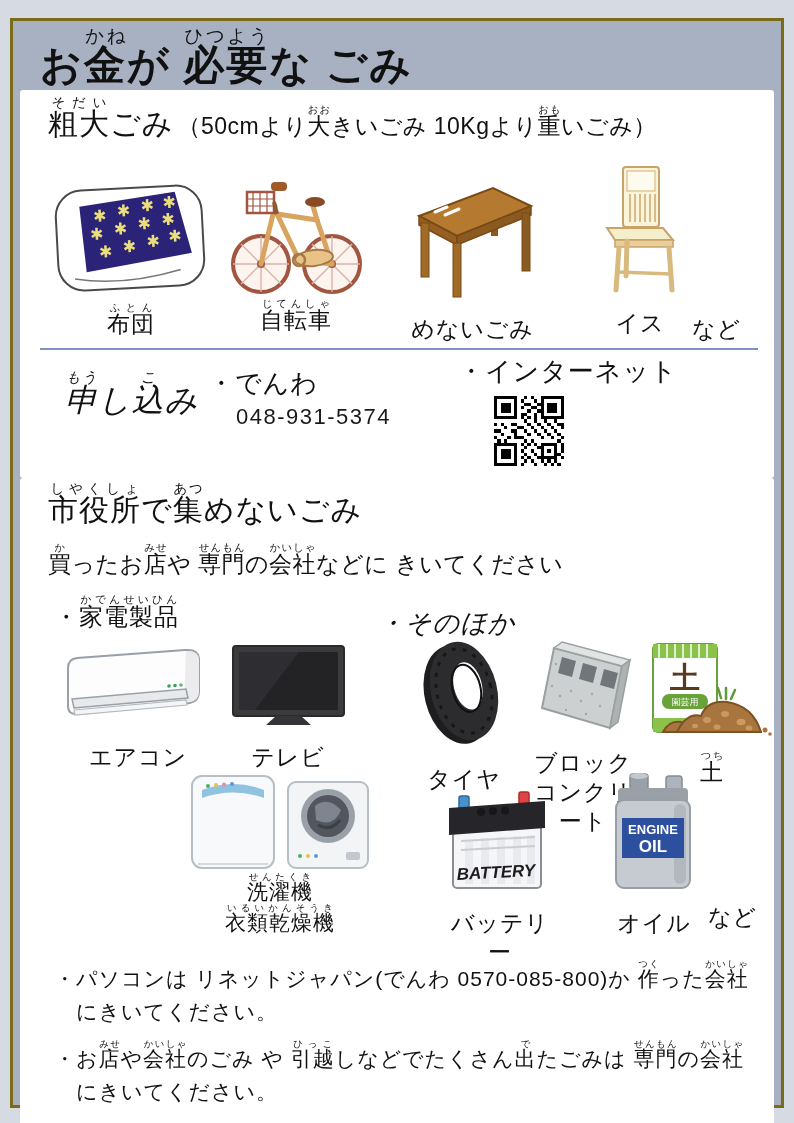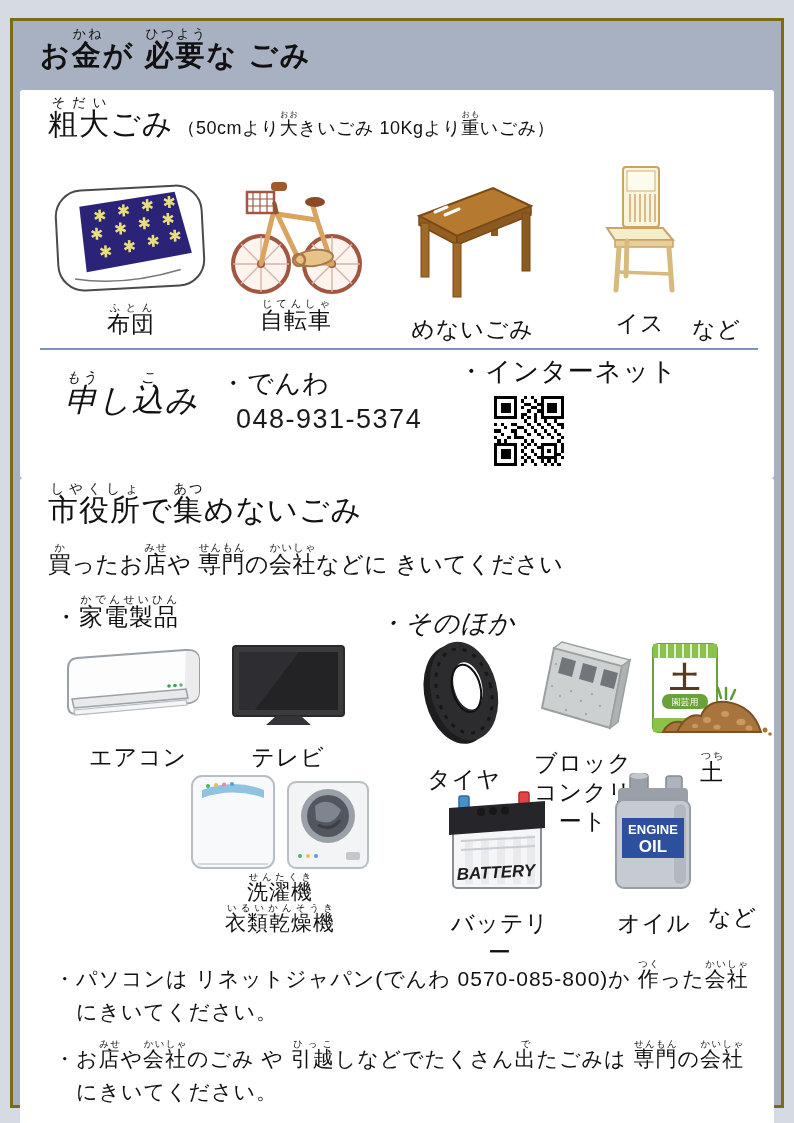"お金かねが 必要ひつような ごみ" .page-title { font-family: none -> Liberation Serif, serif; font-size: 29px -> 41px }
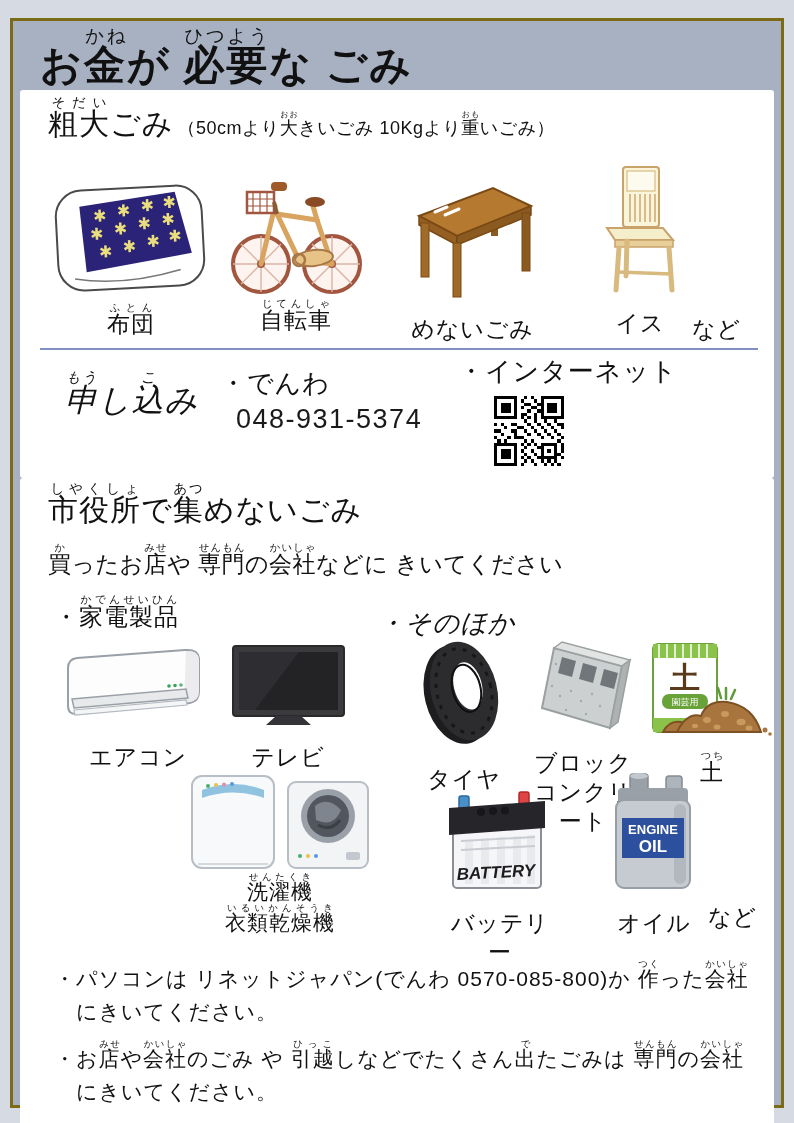"（50cmより大おおきいごみ 10Kgより重おもいごみ）" .s-size { font-size: 18px -> 23px }
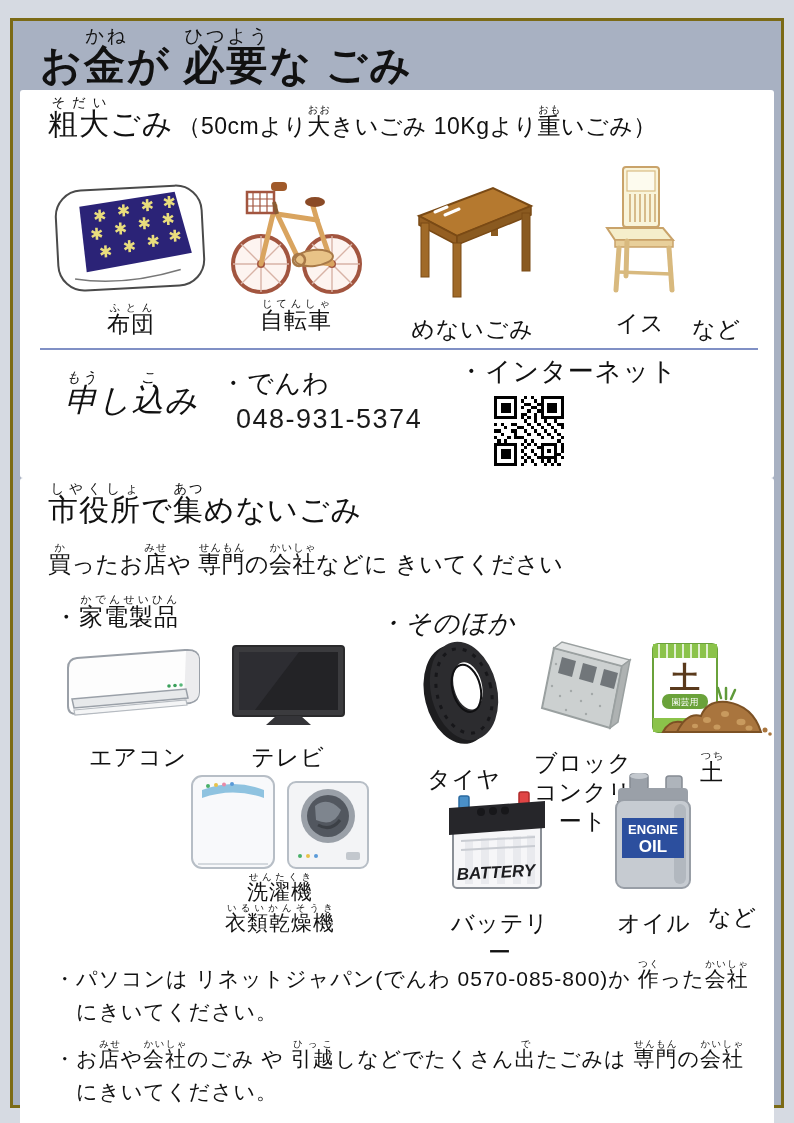"・でんわ" .bullet-denwa { left: 200px -> 188px }
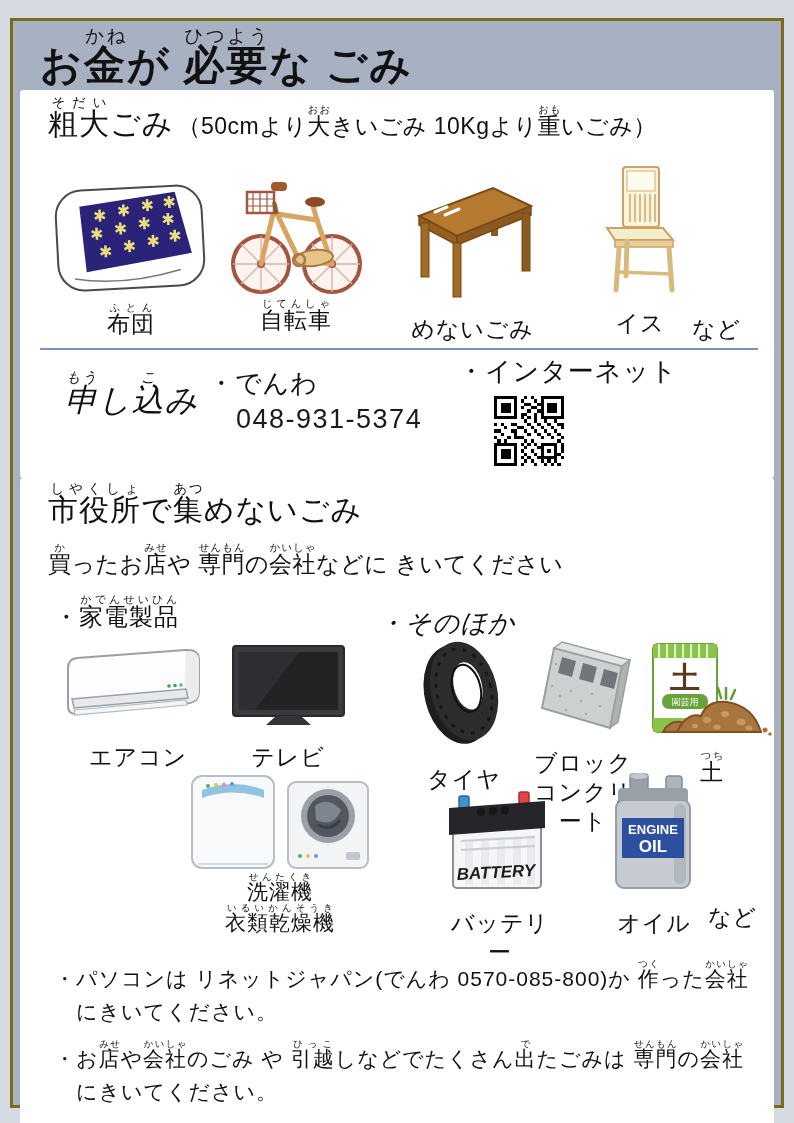"048-931-5374" .phone { font-size: 27px -> 22px }
